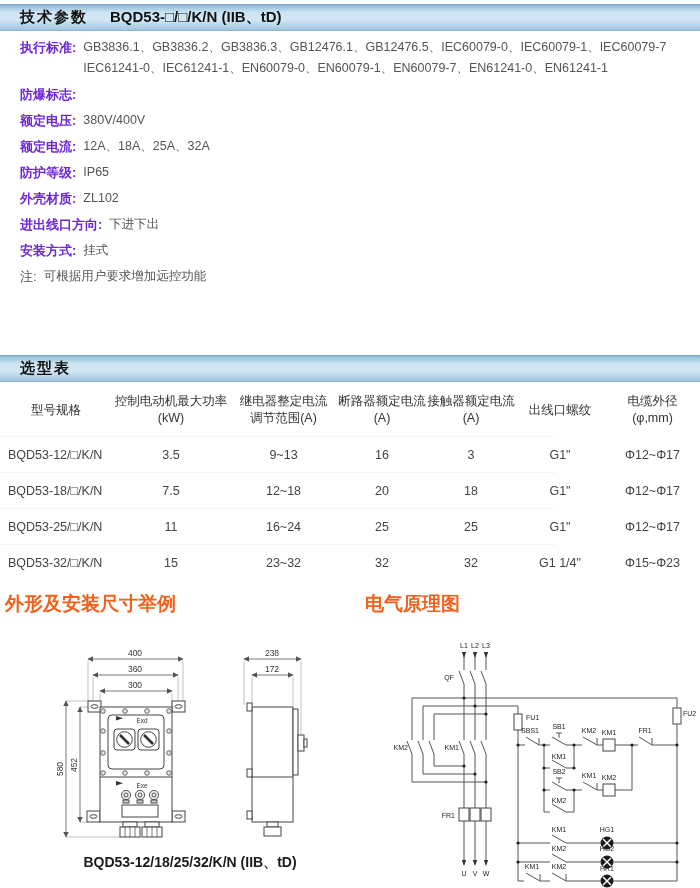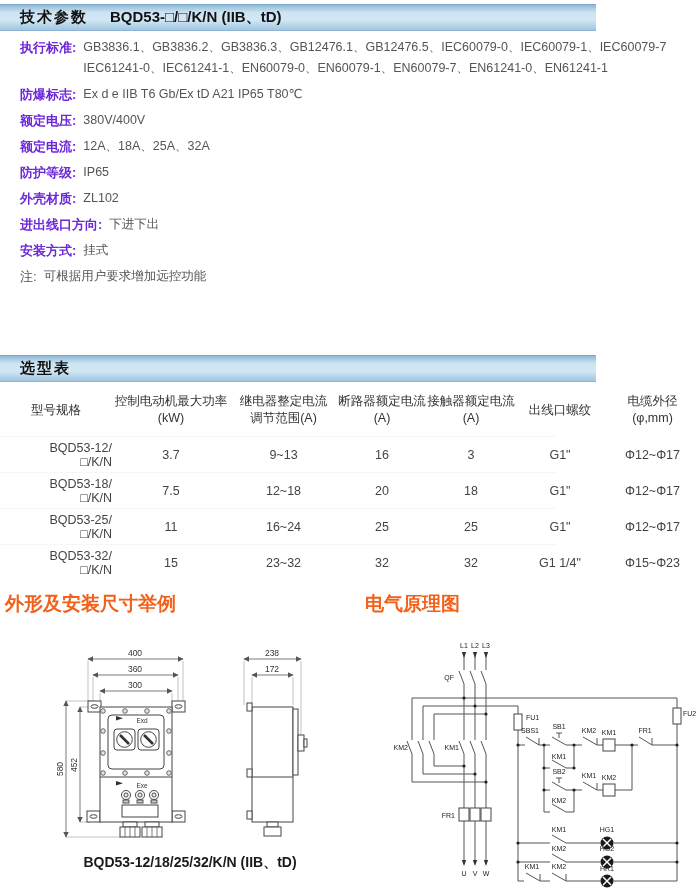"技术参数" .bluebar { width: 596px -> 700px }
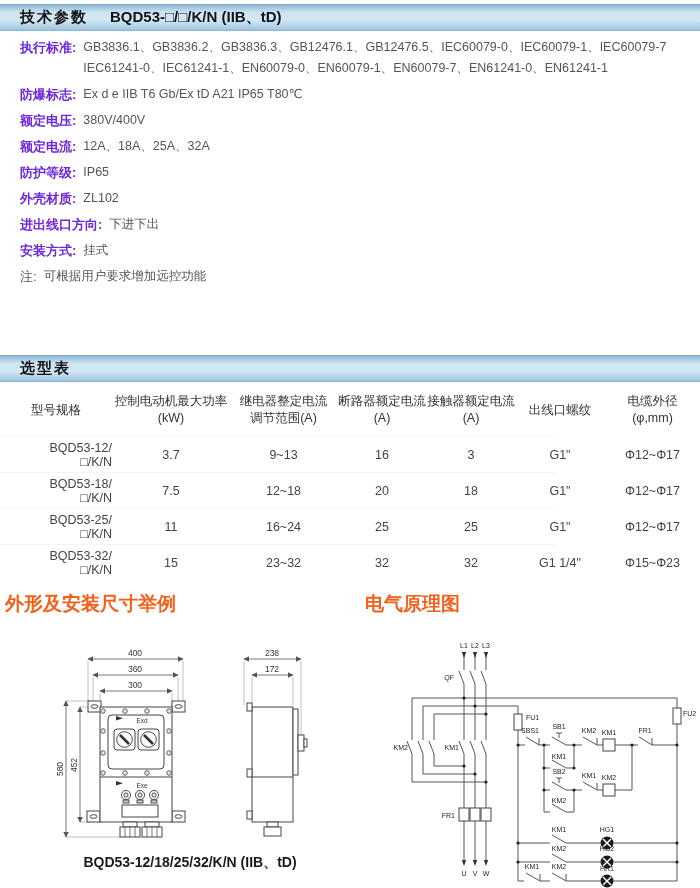"Ex d e IIB T6" span.pval { html: <span>Ex d e IIB T6 Gb/Ex tD A21 IP65 T80℃</span> -> none }
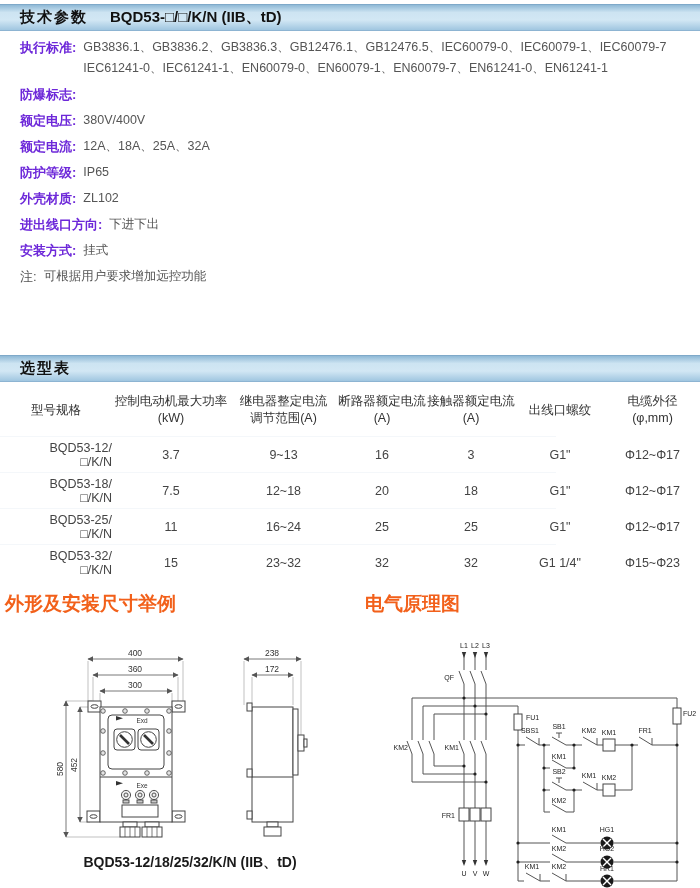"BQD53-12/□/K/N" .td.model { padding-left: 23px -> 8px; text-align: right -> left }
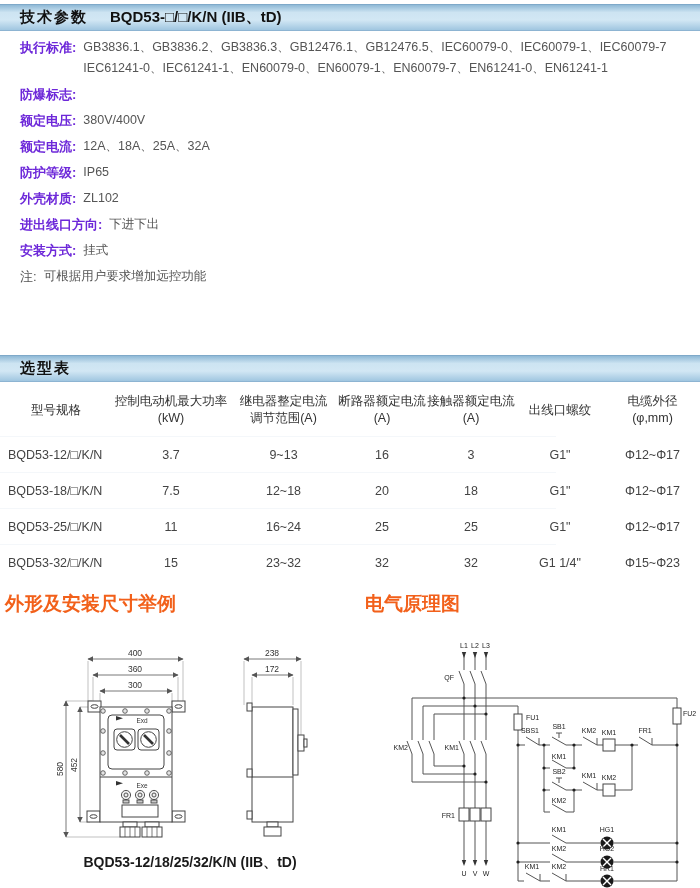"3.7" div.td { text: 3.7 -> 3.5 }
